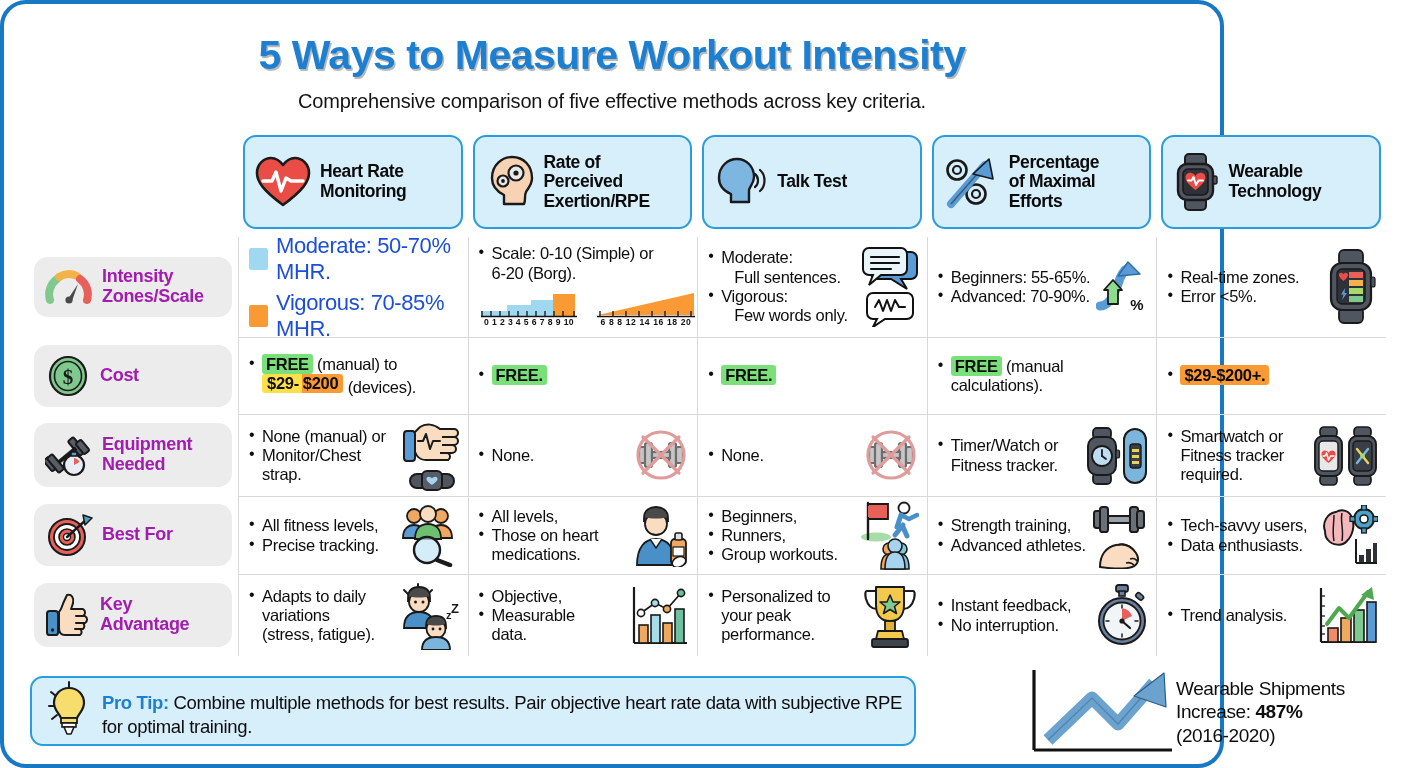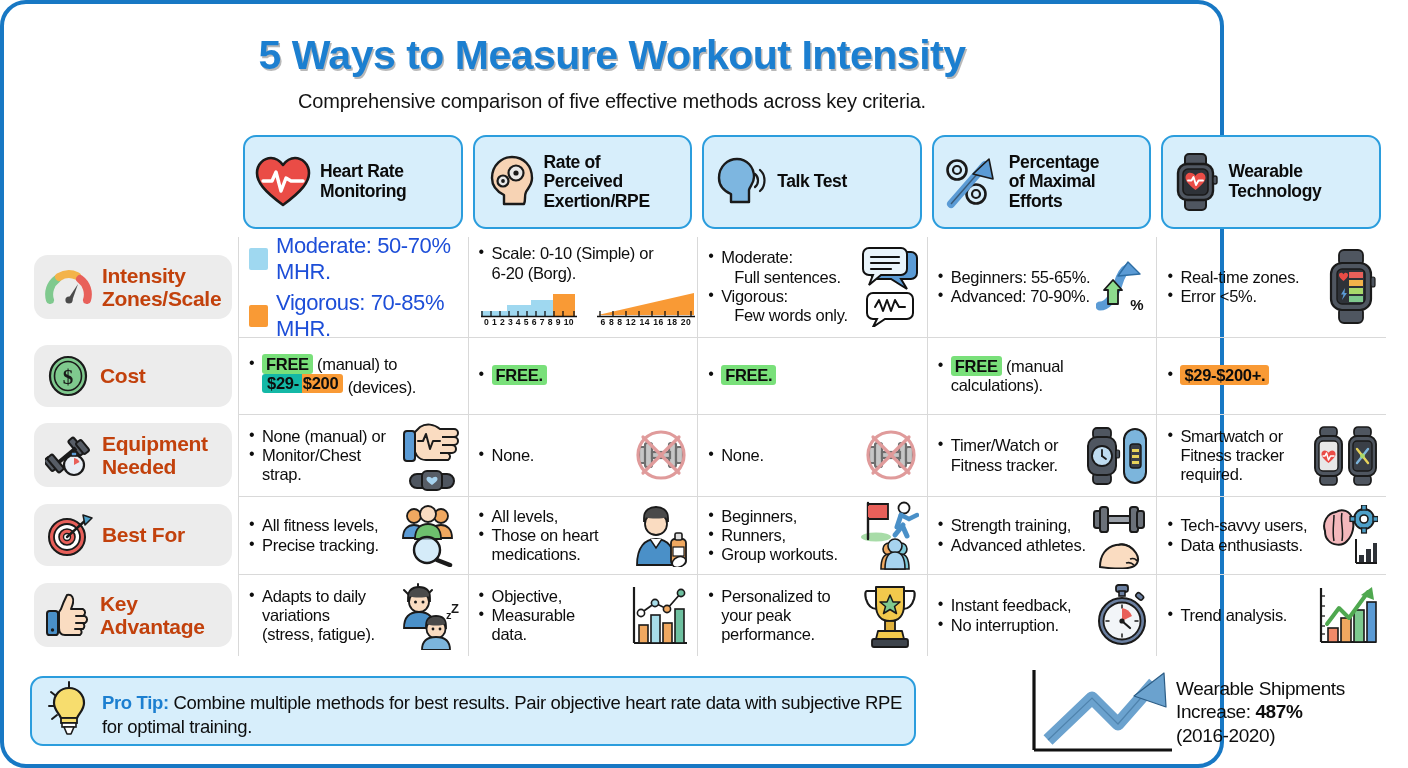"Intensity" .labelchip .txt { color: #c2410c -> #a21caf; font-size: 21px -> 18px }
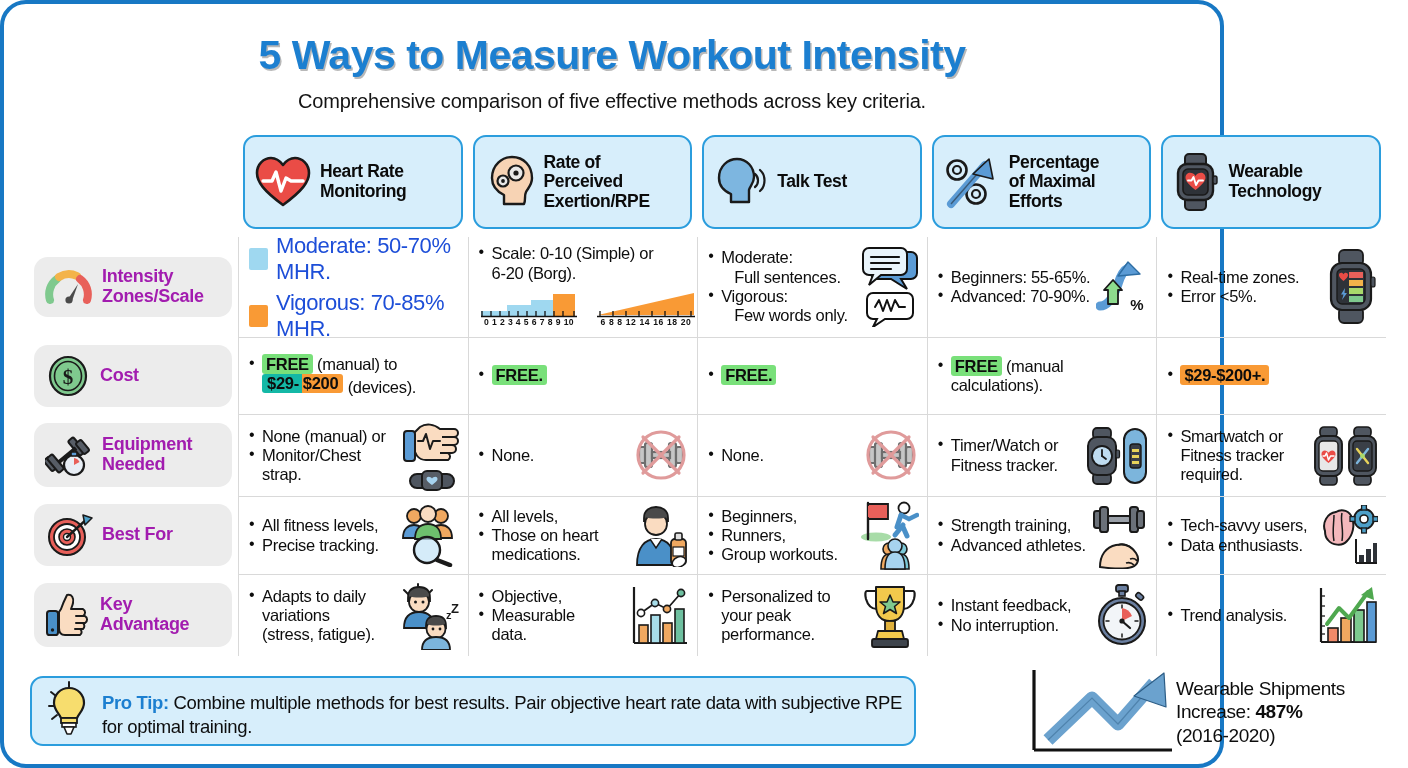"$29-" .hl-blue { background: #14b8a6 -> #fde047 }
